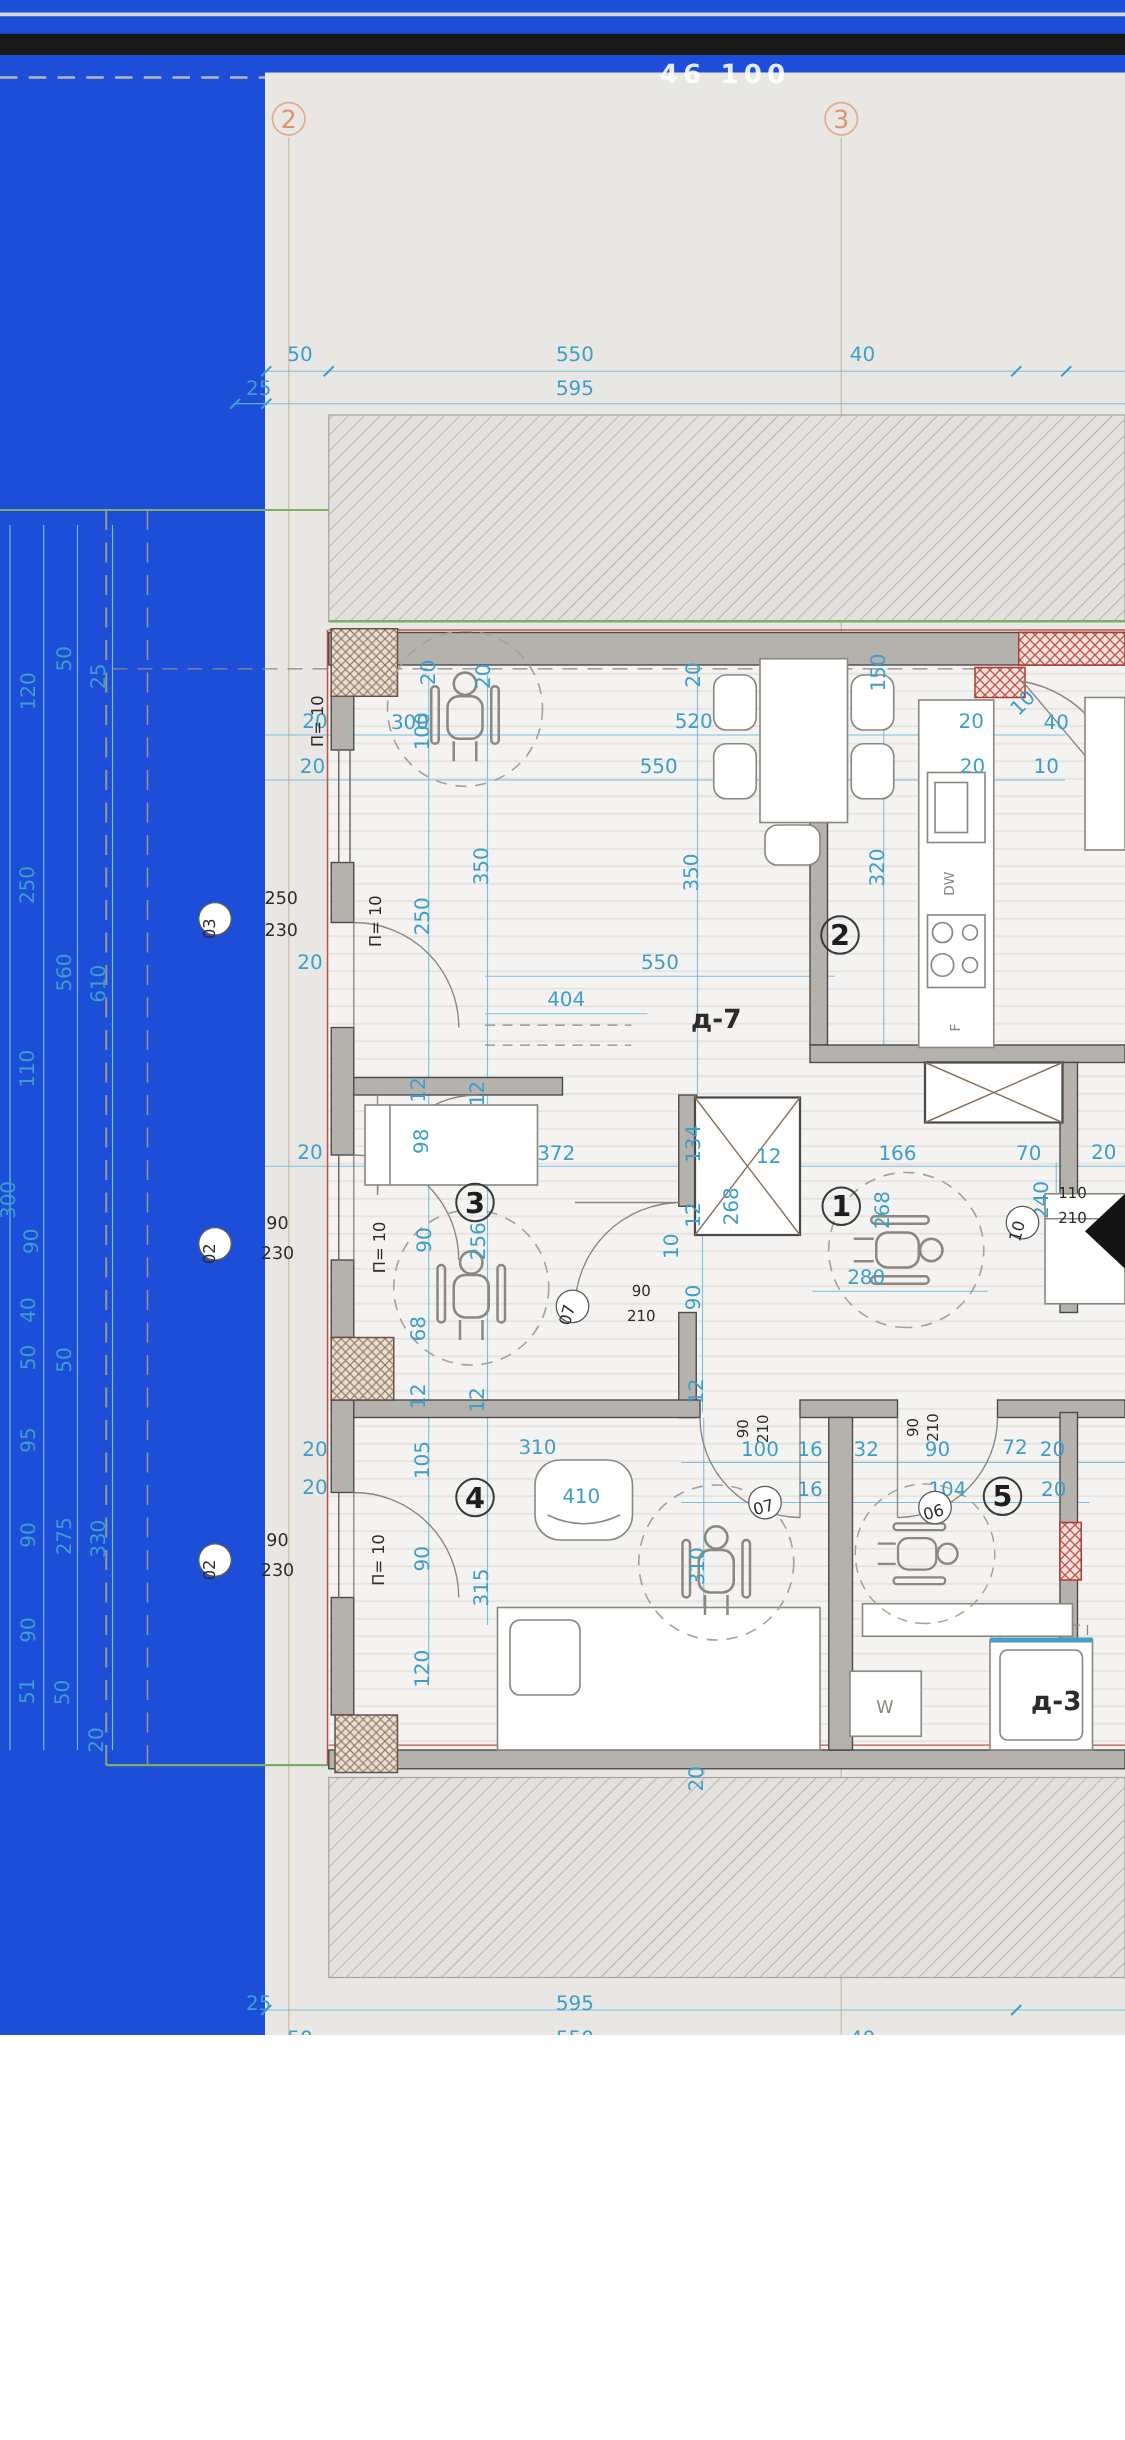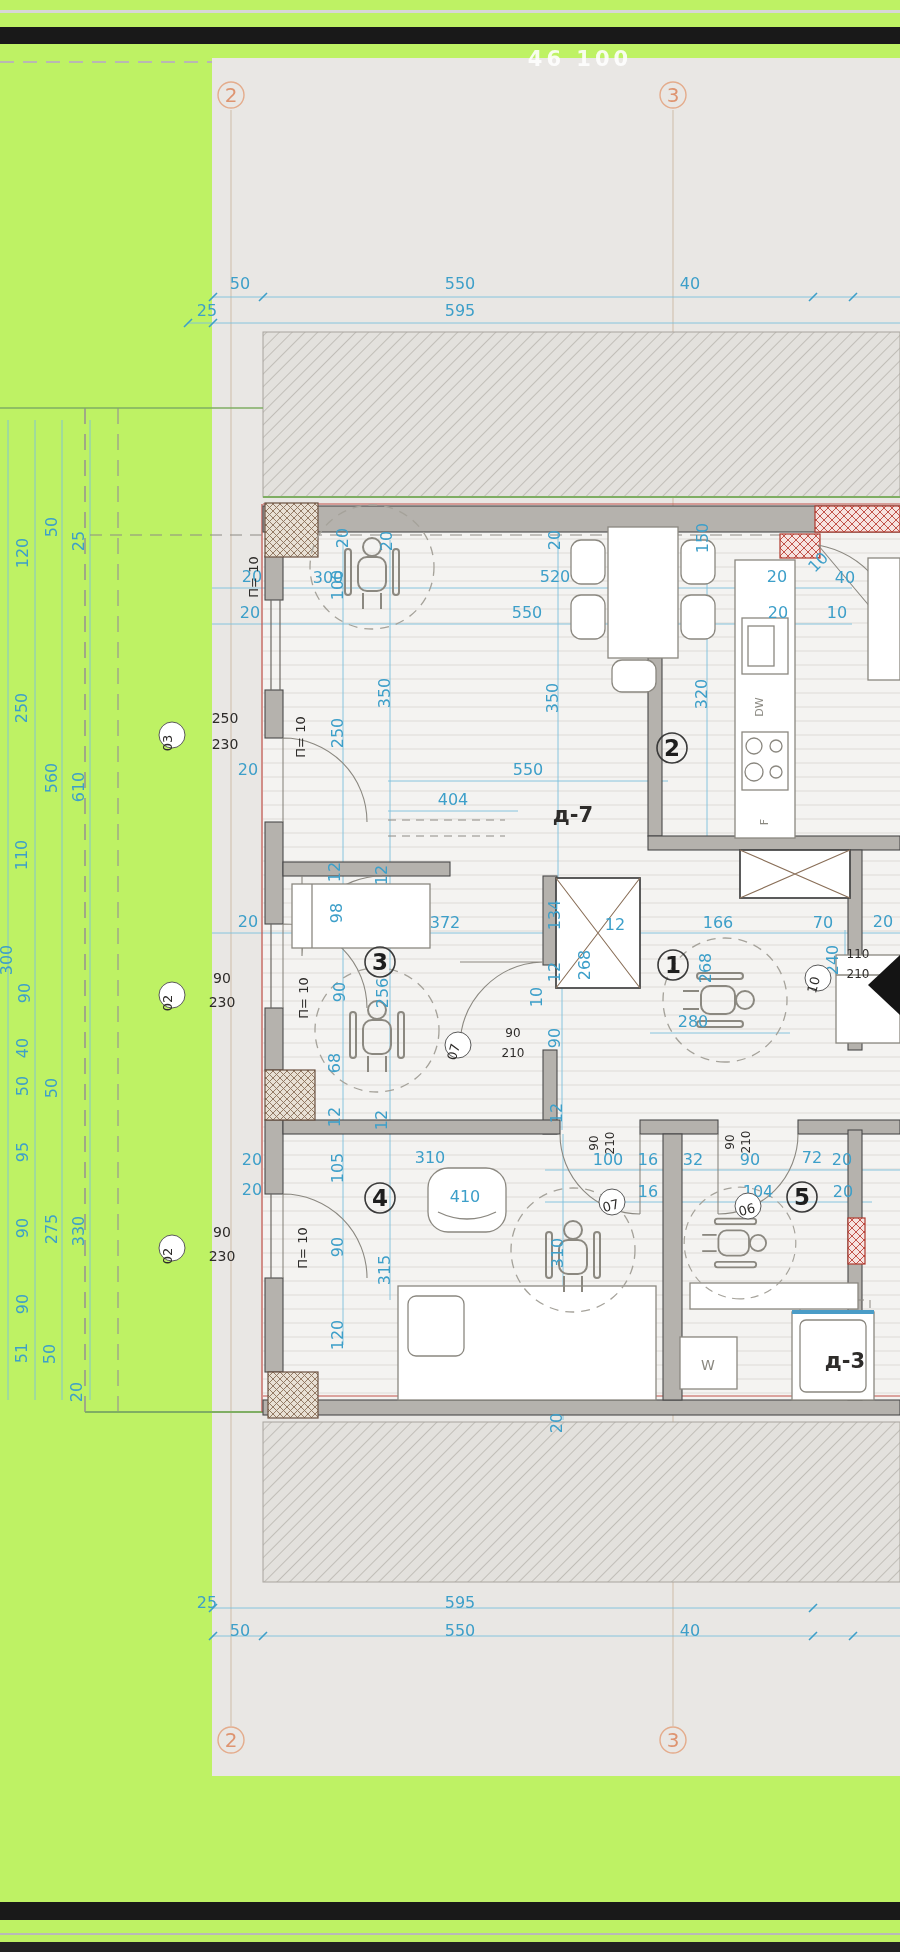"46 100" #stage { background: #bef264 -> #1d4ed8; height: 1952px -> 1628px }
